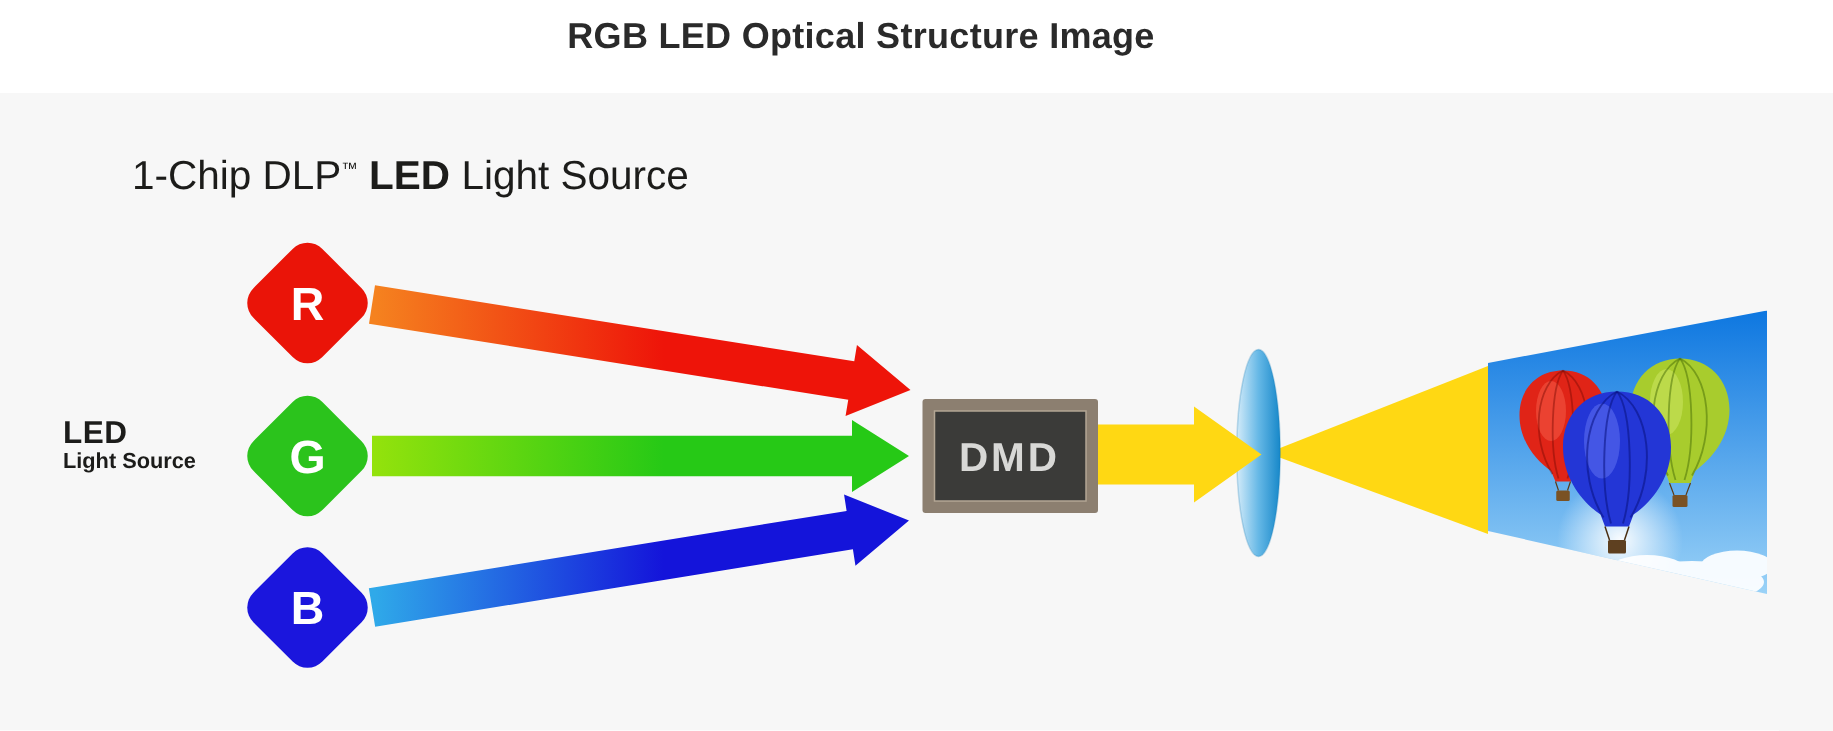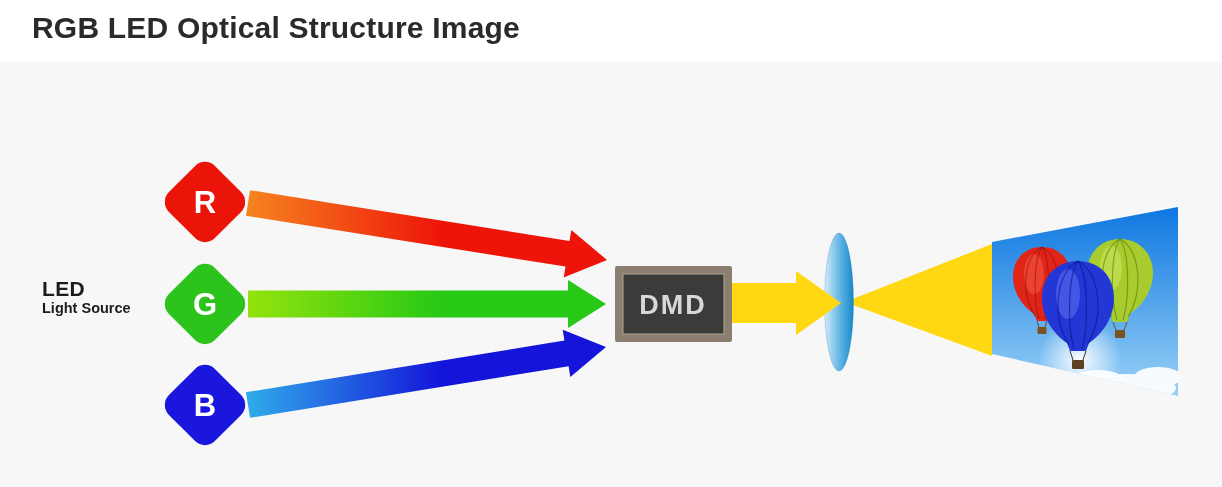"RGB LED Optical Structure Image" .title { font-size: 30px -> 24px; margin-left: 32px -> none; text-align: none -> center }
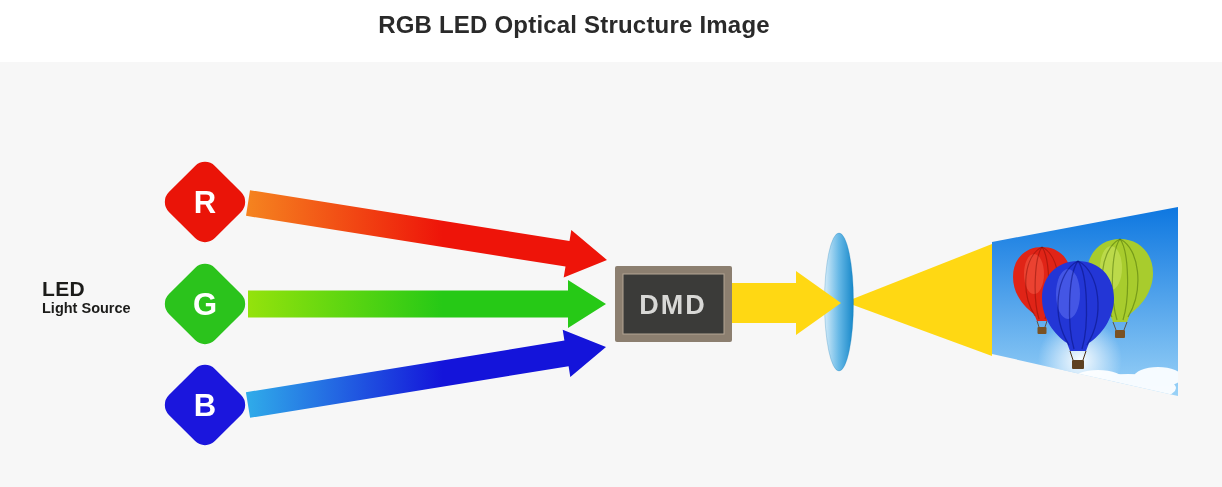"1-Chip DLP™ LED Light Source" div.headline { html: none -> <div><span>1-Chip DLP</span><sup>™</sup> <b>LED</b> <span>Light Source</span> </div> }
